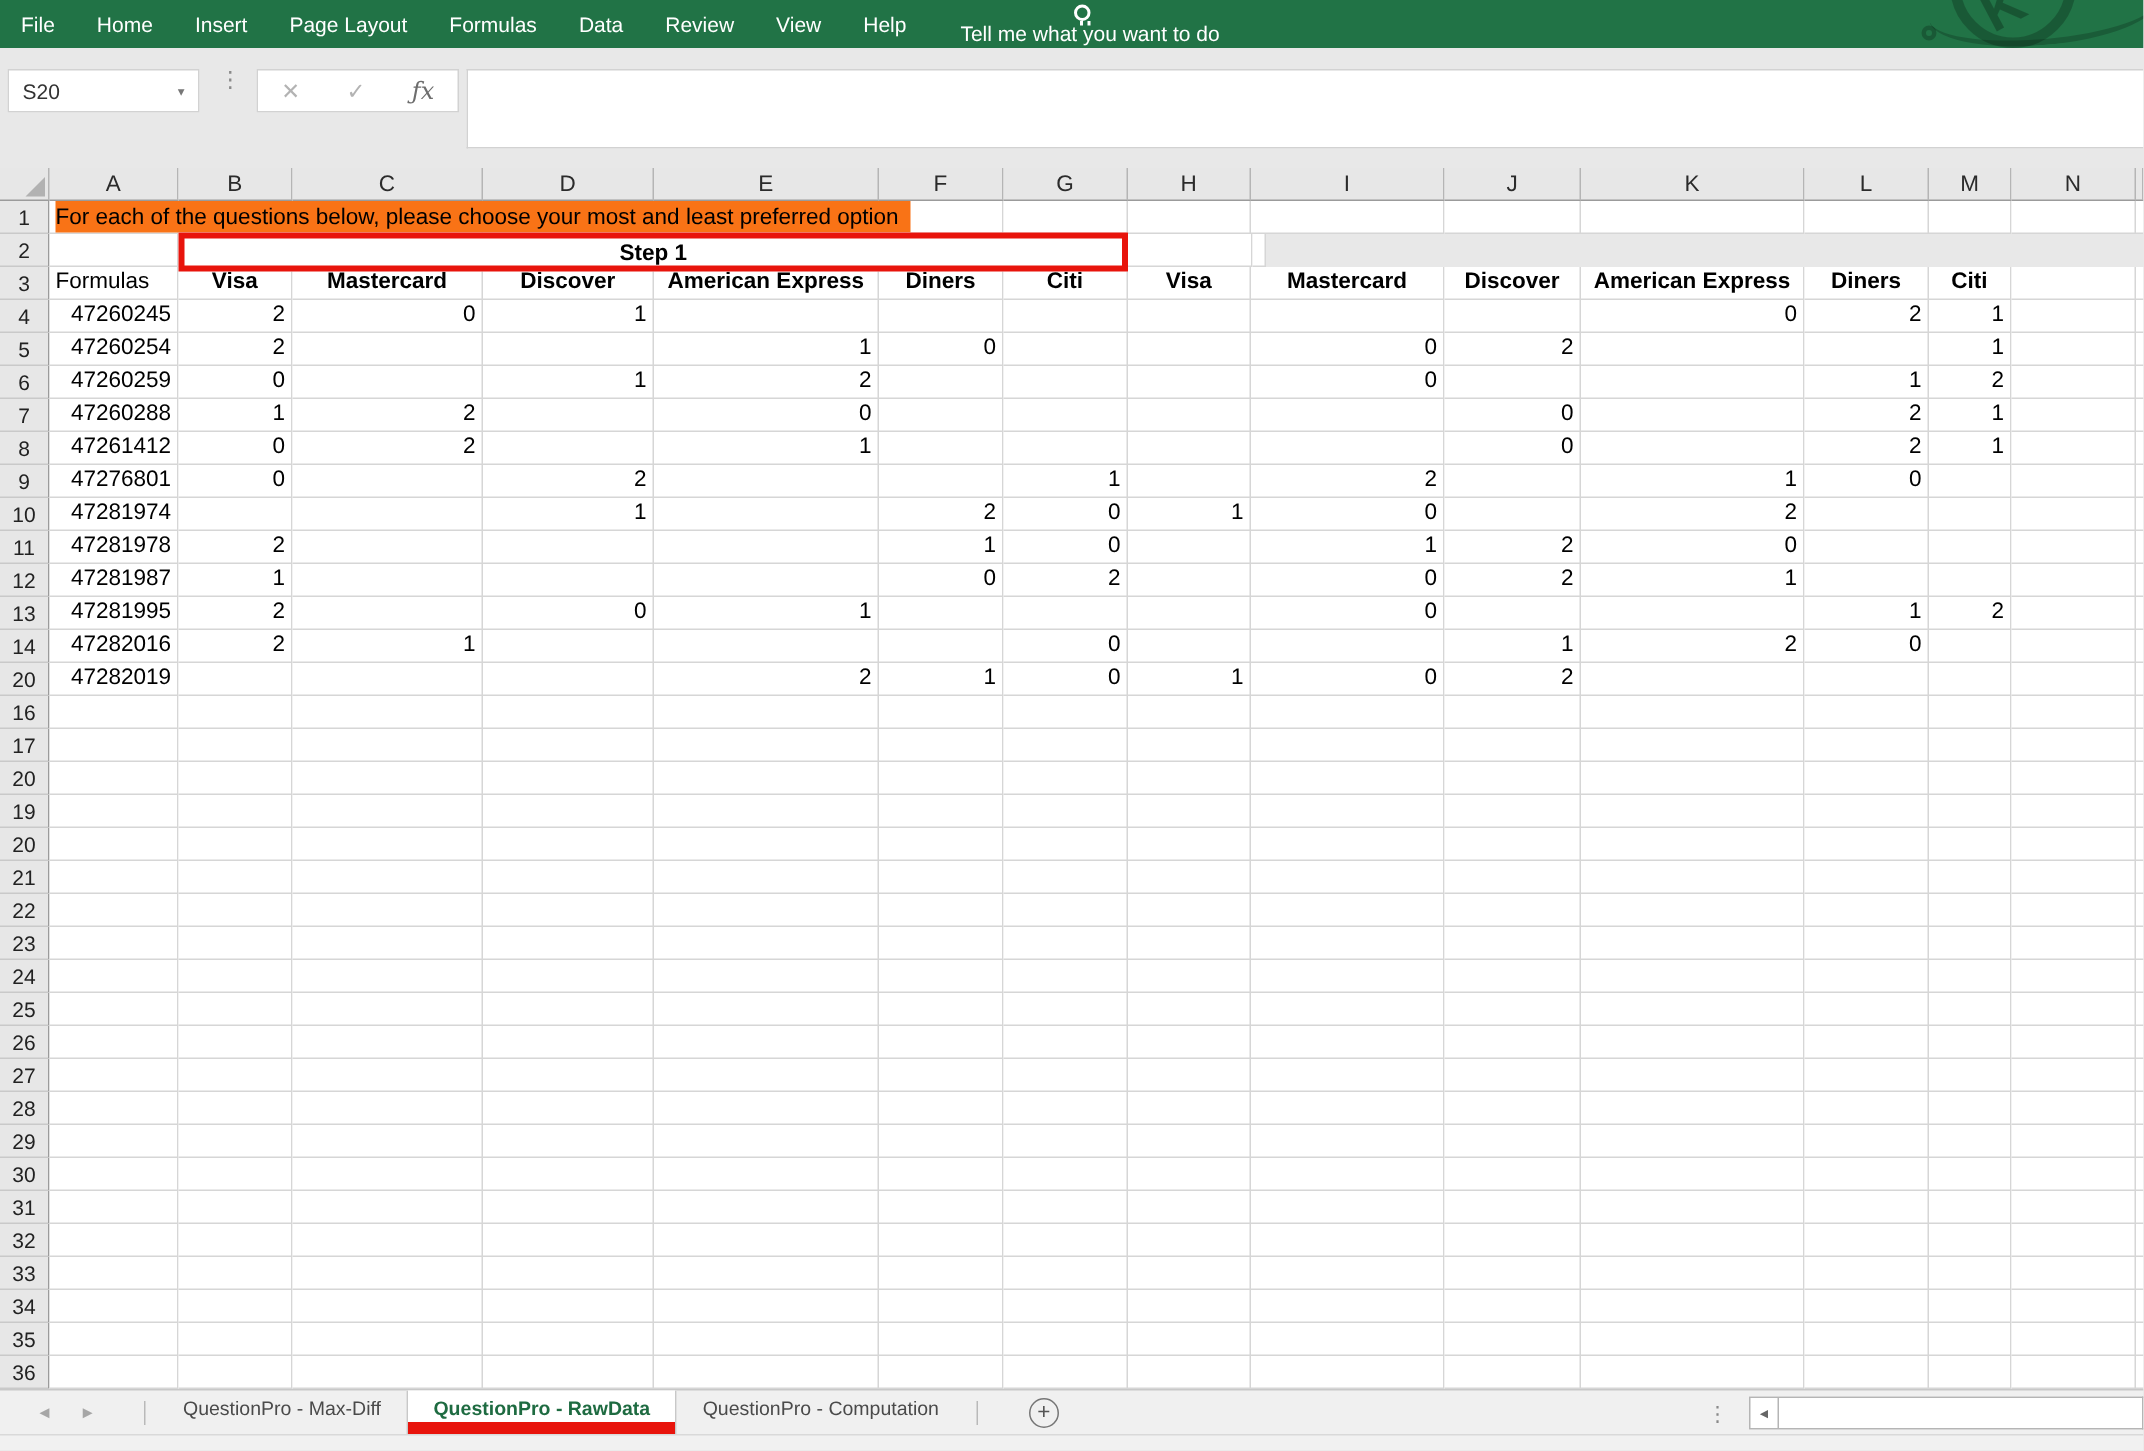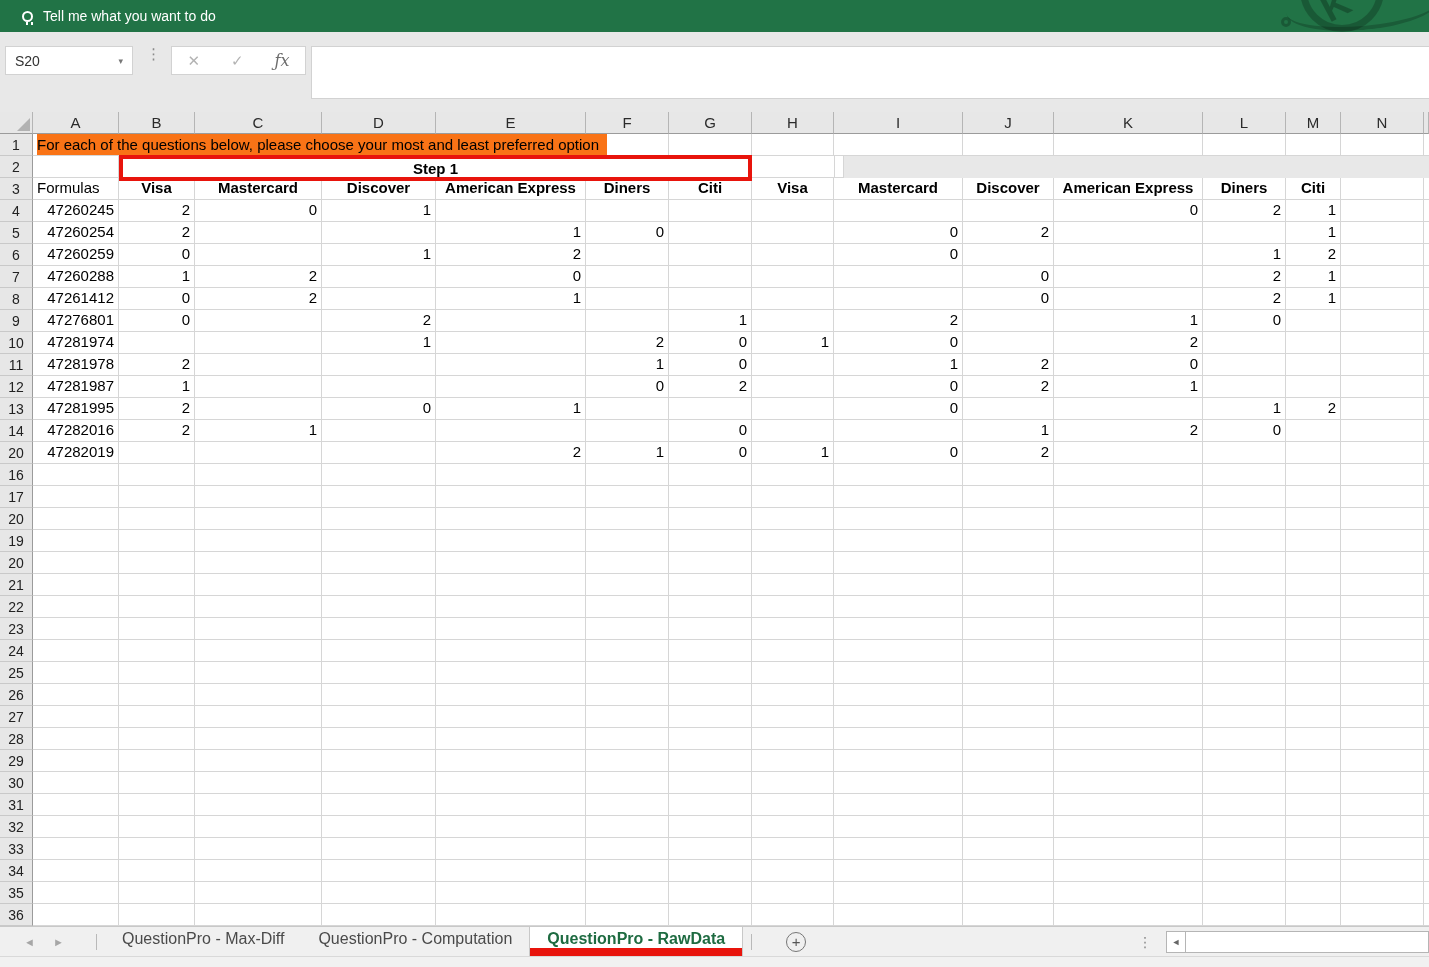"File" div { html: none -> <div> <div>File</div> <div>Home</div> <div>Insert</div> <div>Page Layout</div> <div>Formulas</div> <div>Data</div> <div>Review</div> <div>View</div> <div>Help</div> </div> }
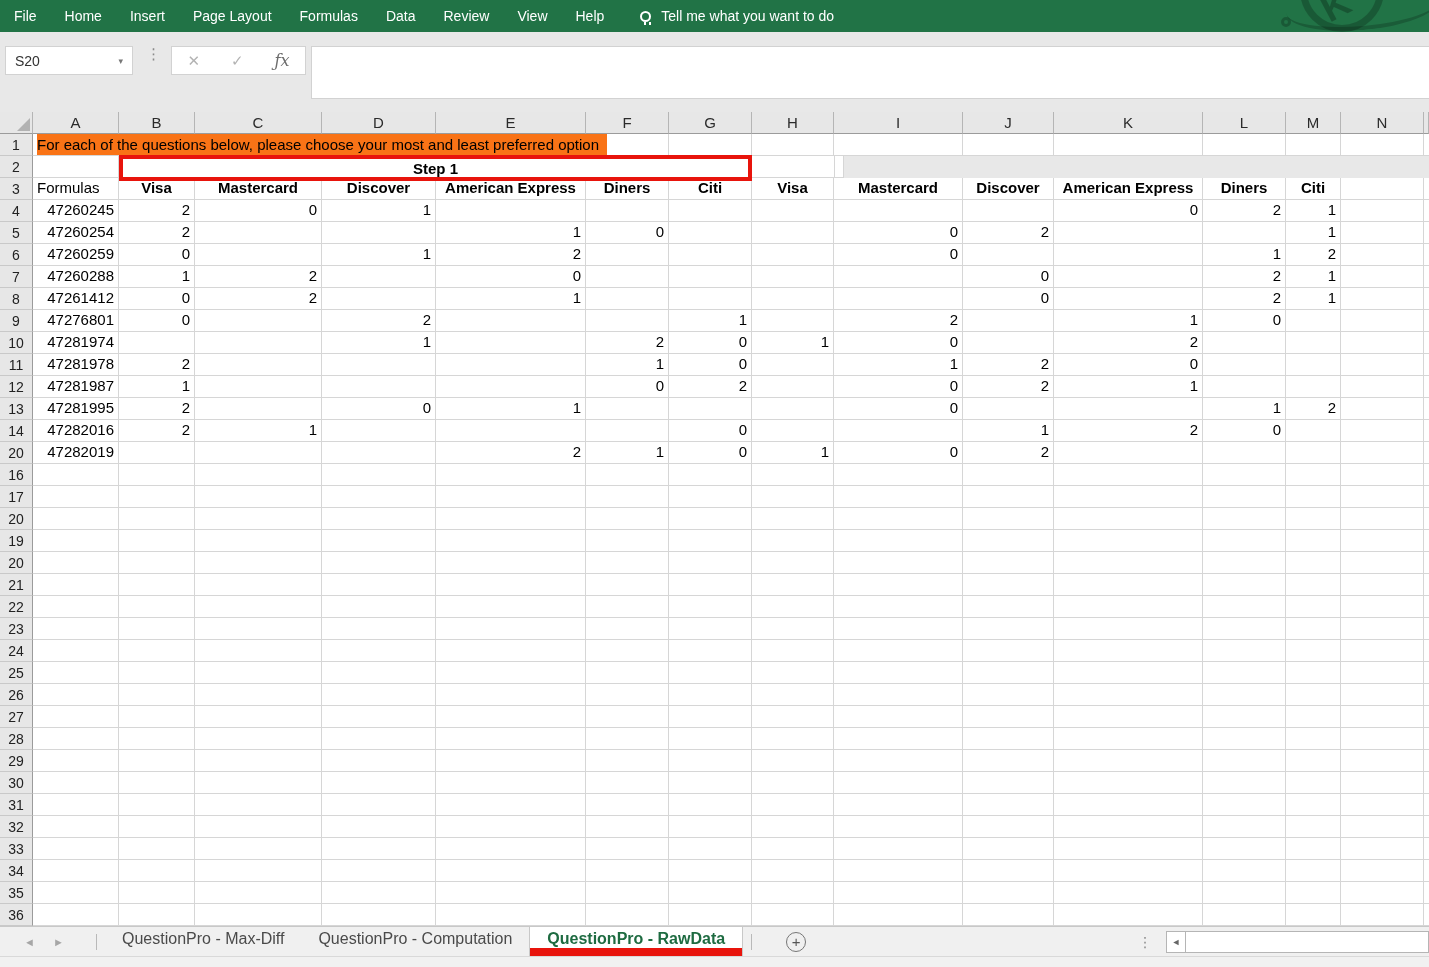"Tell me what you want" .tellme-wrap { flex-direction: none -> column }
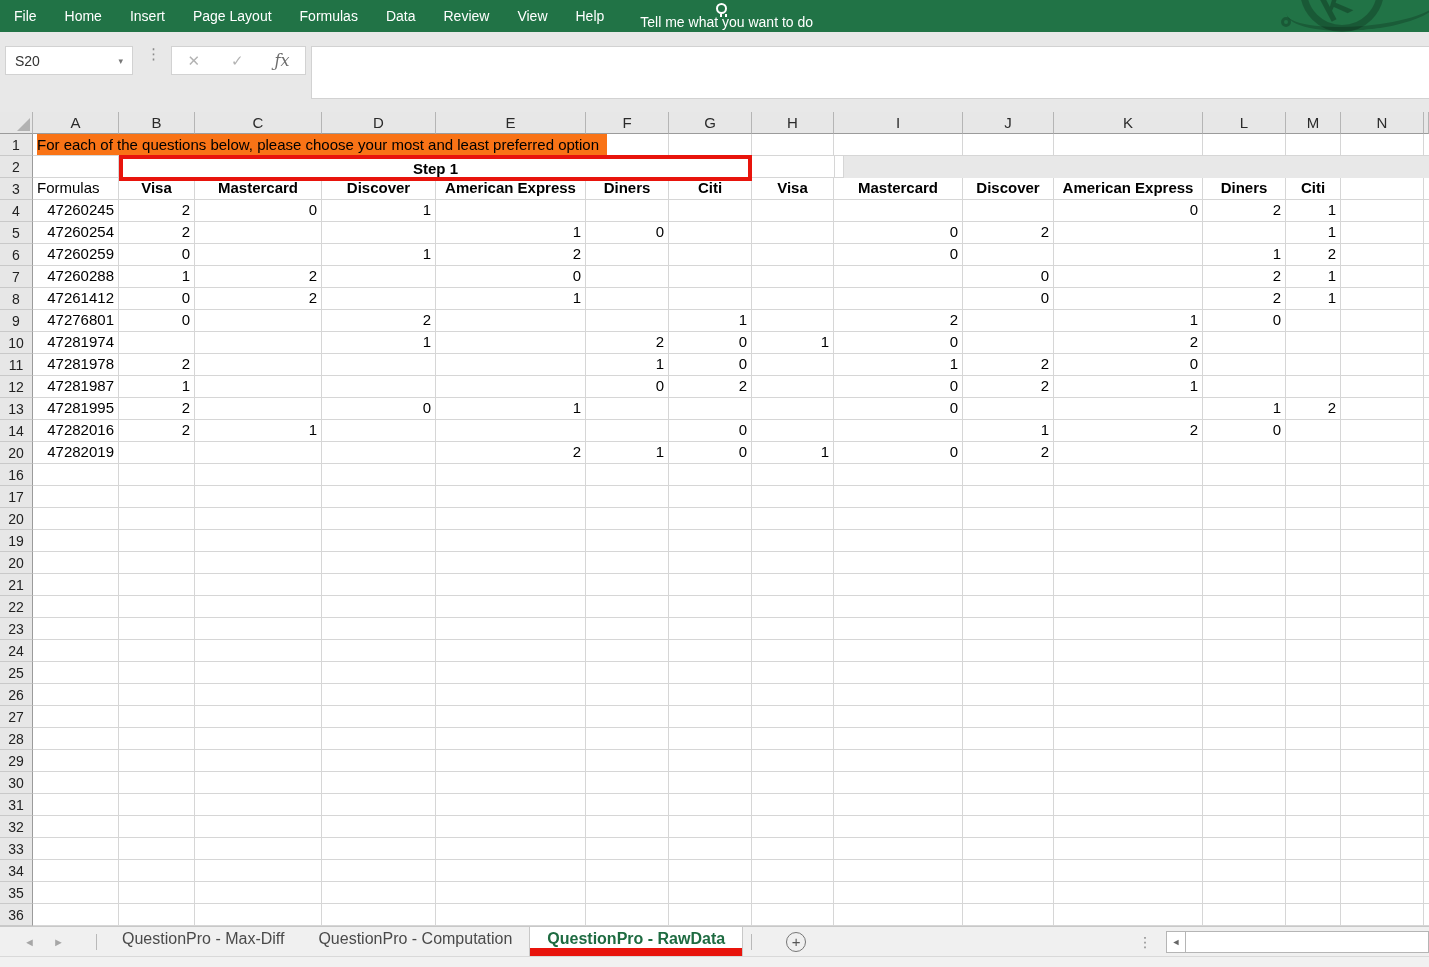"QuestionPro - Max-Diff" .stab { font-size: 16px -> 13px }
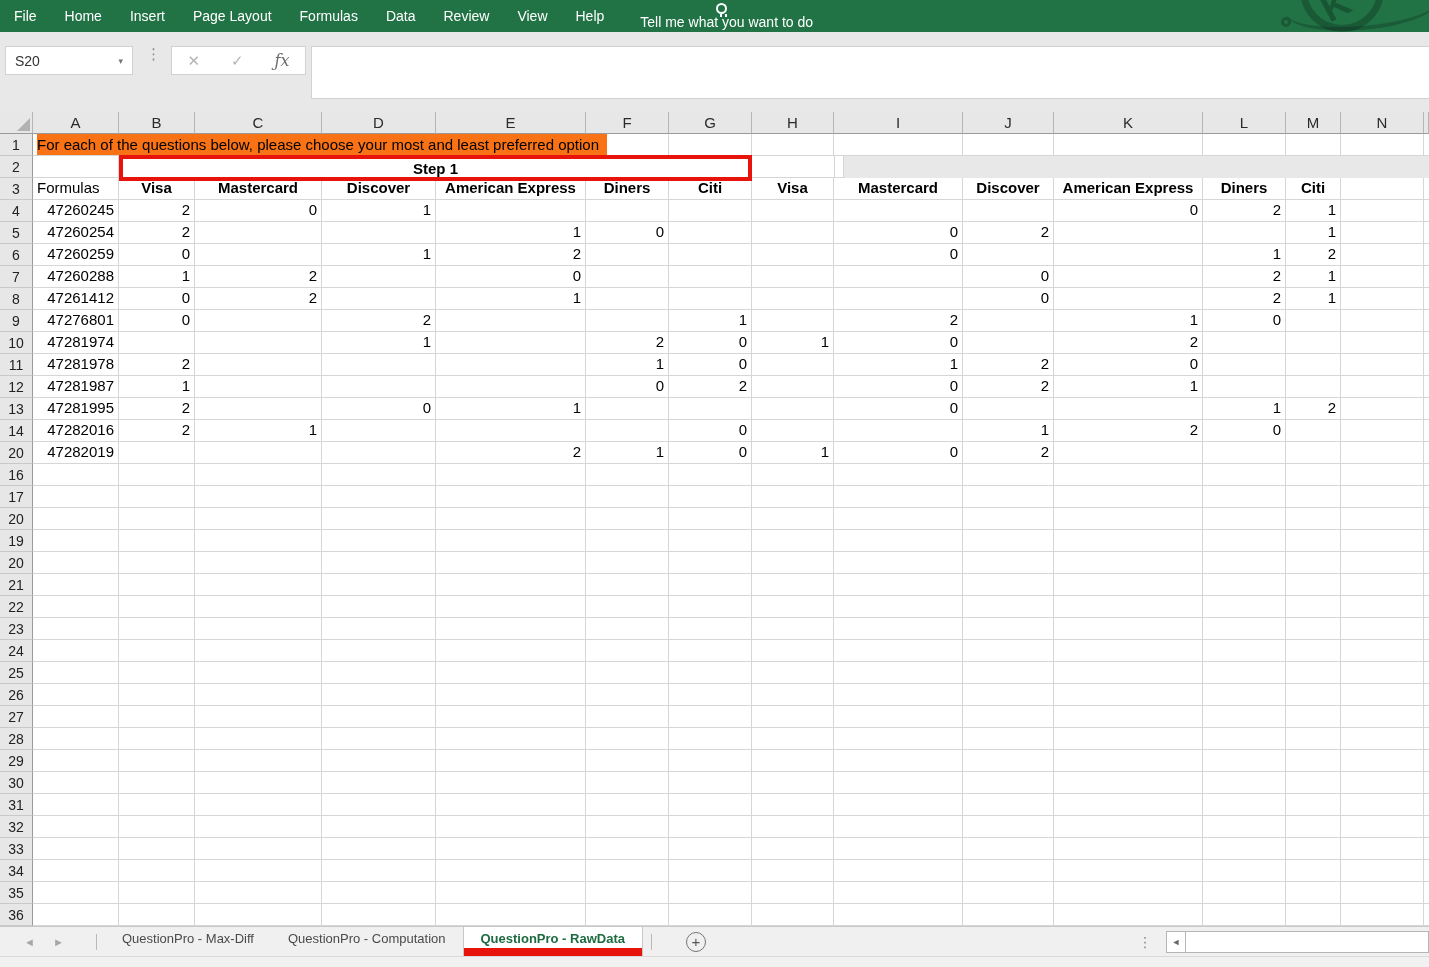"QuestionPro - Computation" div.stab { order: before "QuestionPro - RawData" -> after "QuestionPro - RawData" }
